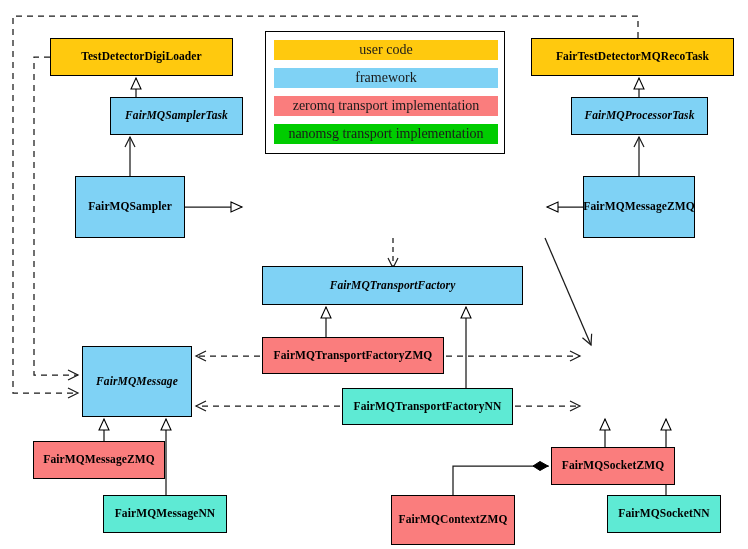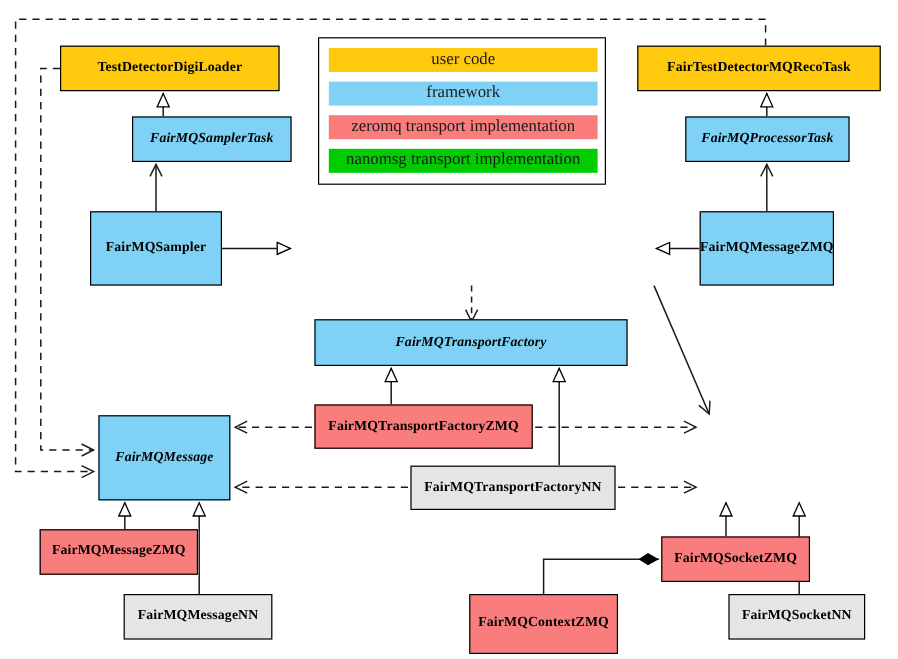"FairMQTransportFactoryNN" .fill-nn { background: #e5e5e5 -> #5eead4 }
